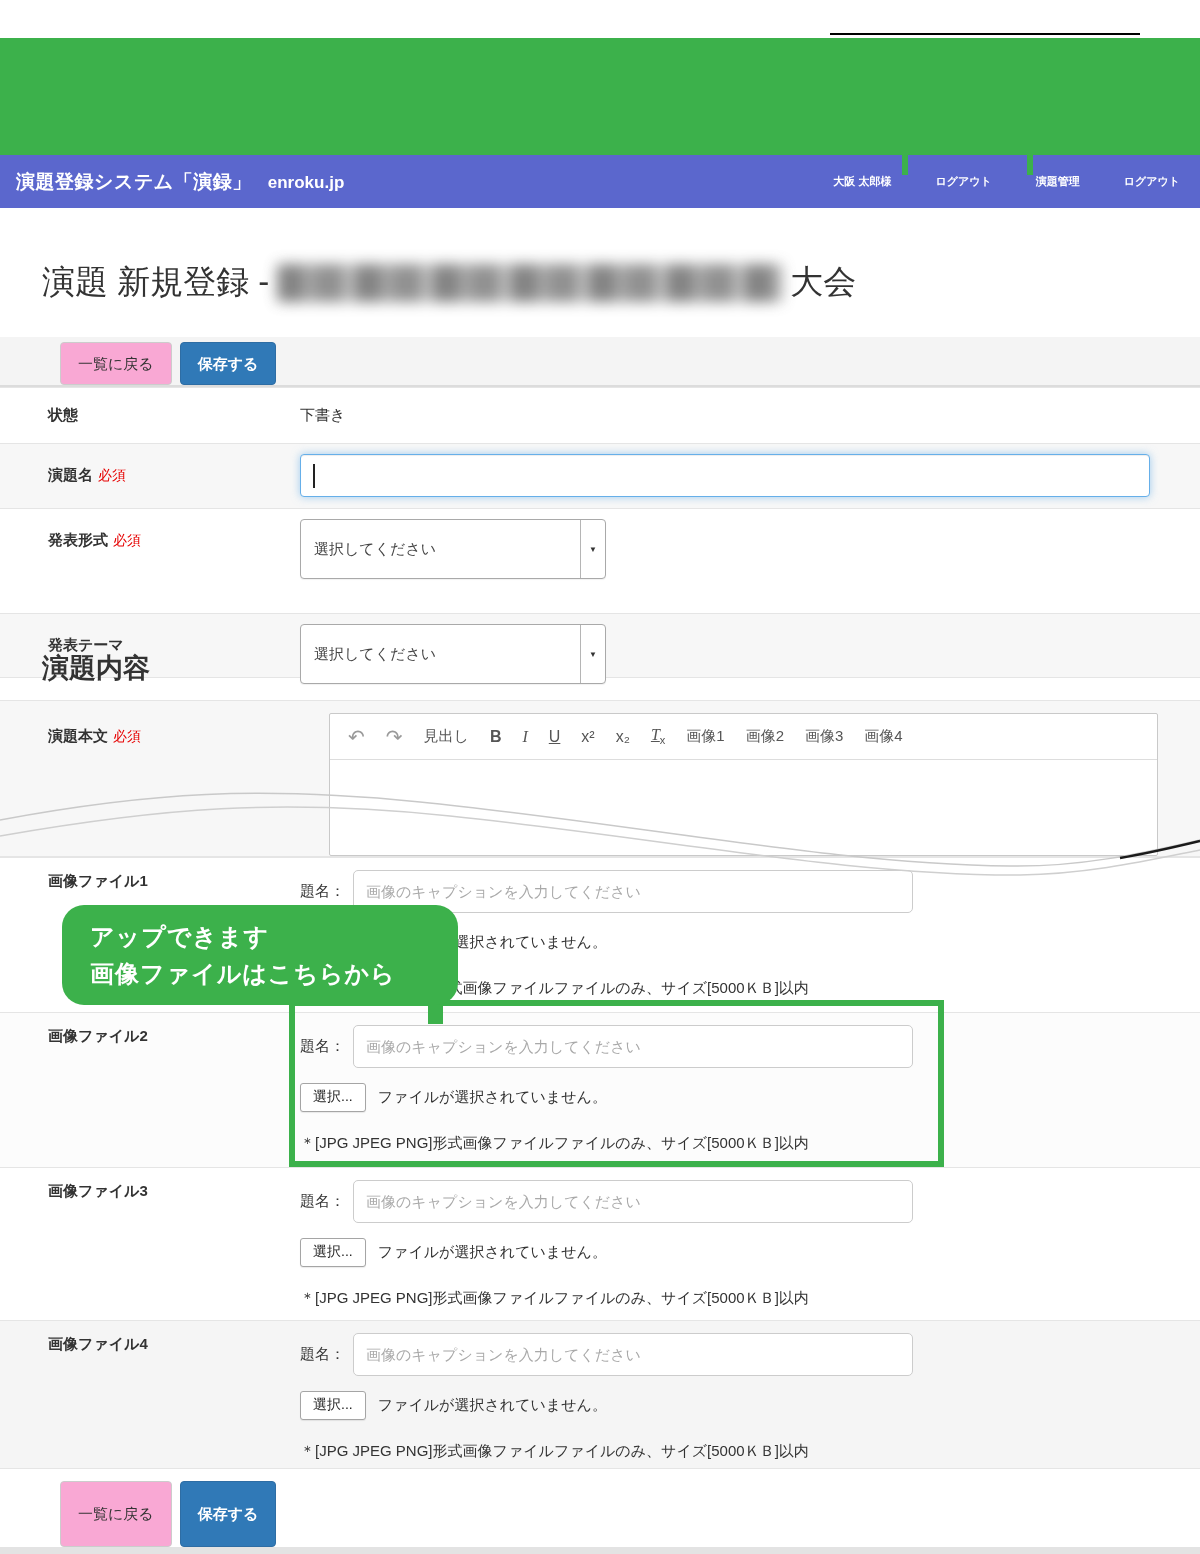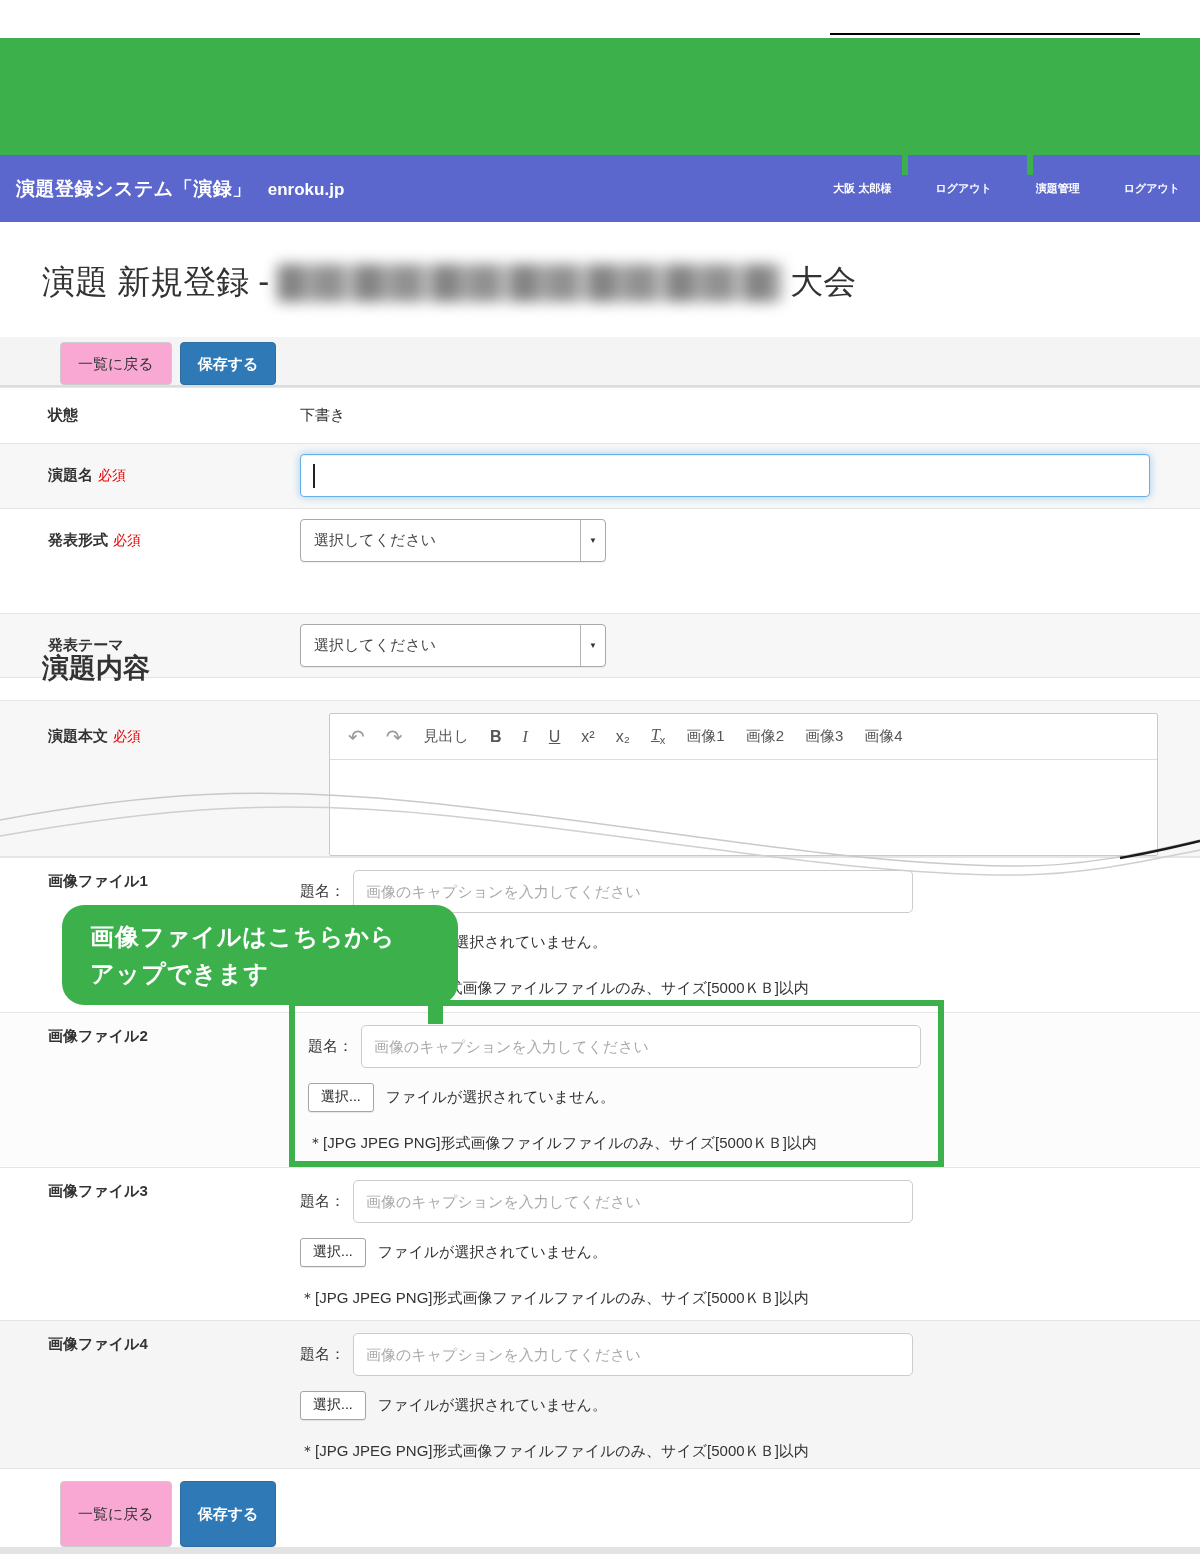"演題登録システム「演録」" .navbar { height: 67px -> 53px }
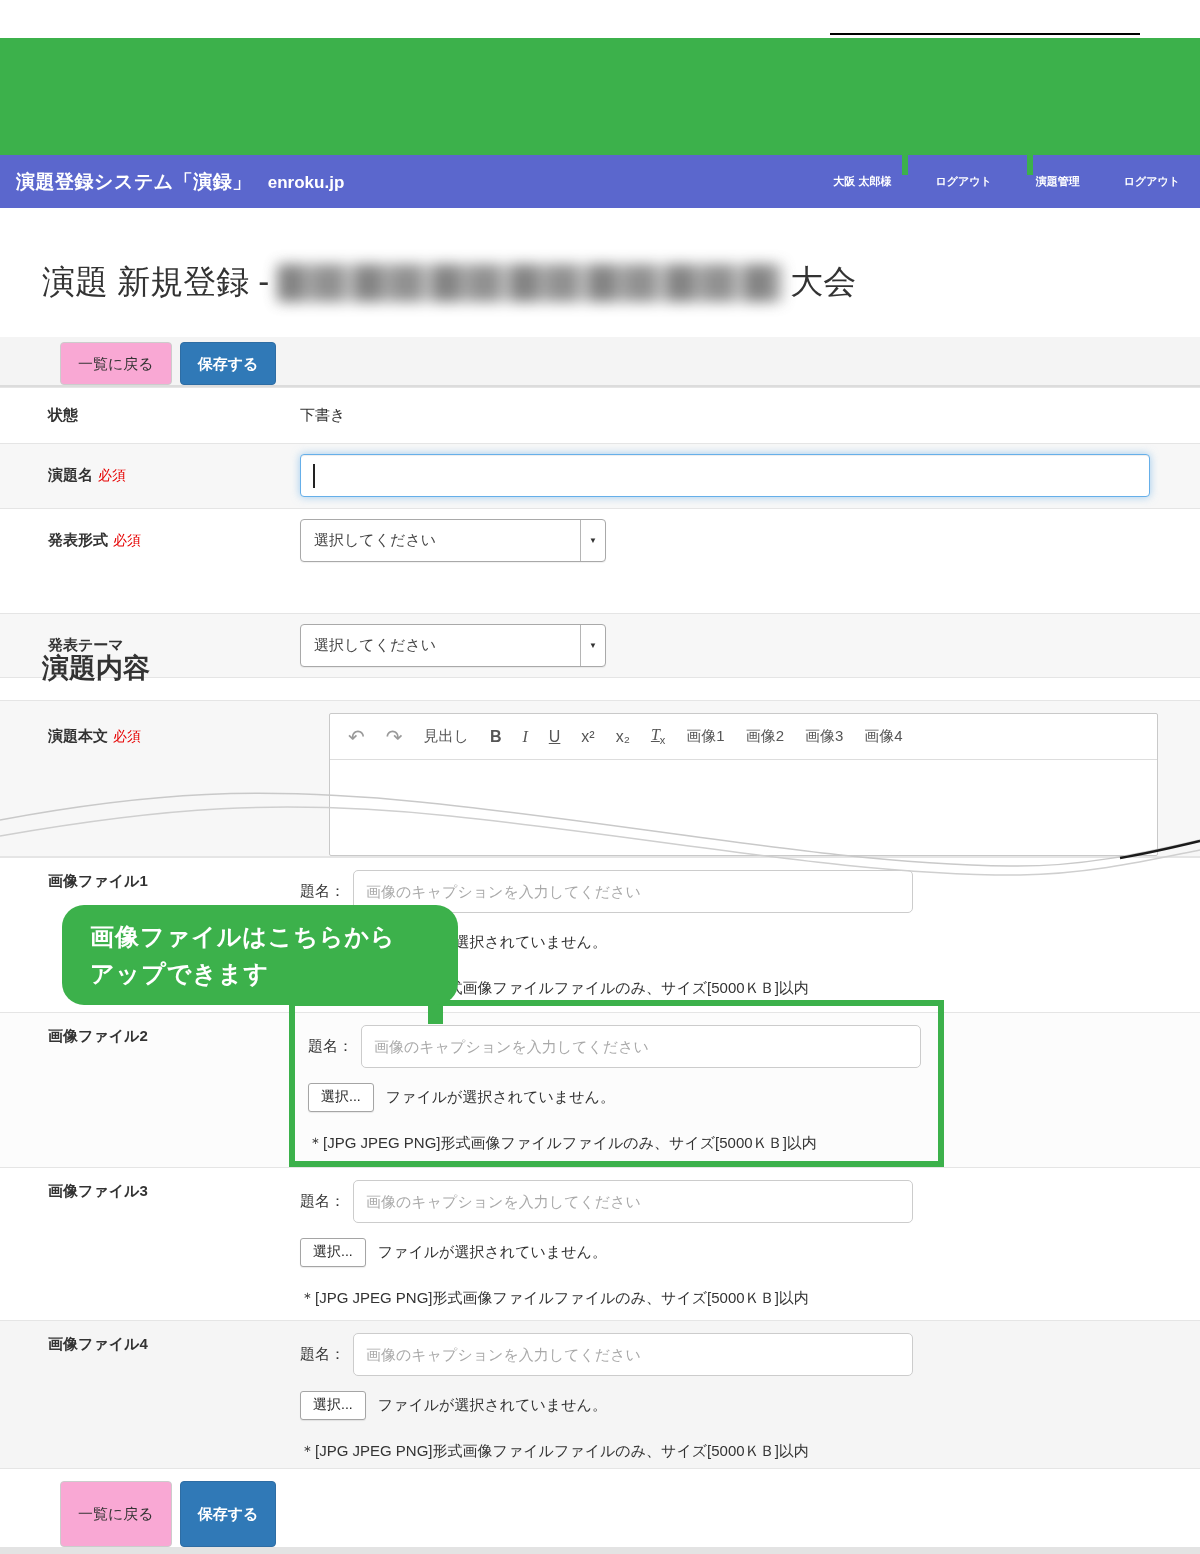"選択してください" .select { height: 43px -> 60px }
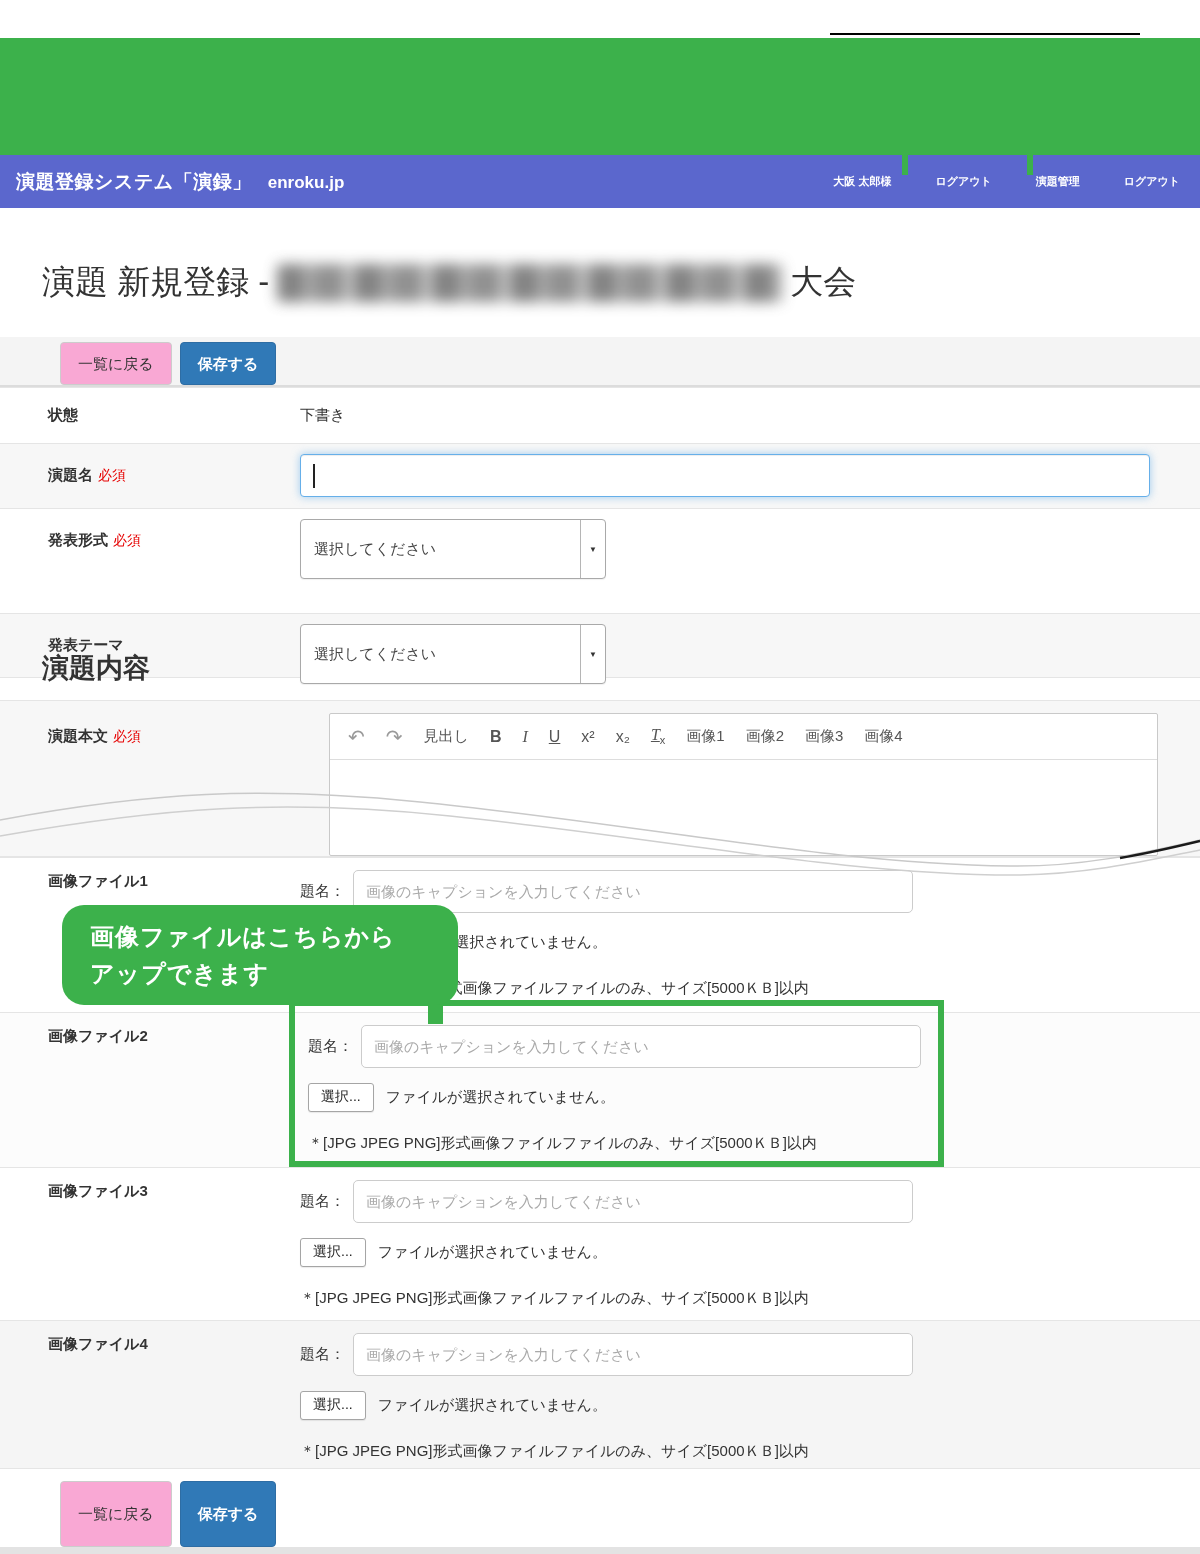"画像ファイルはこちらから" div { order: before "アップできます" -> after "アップできます" }
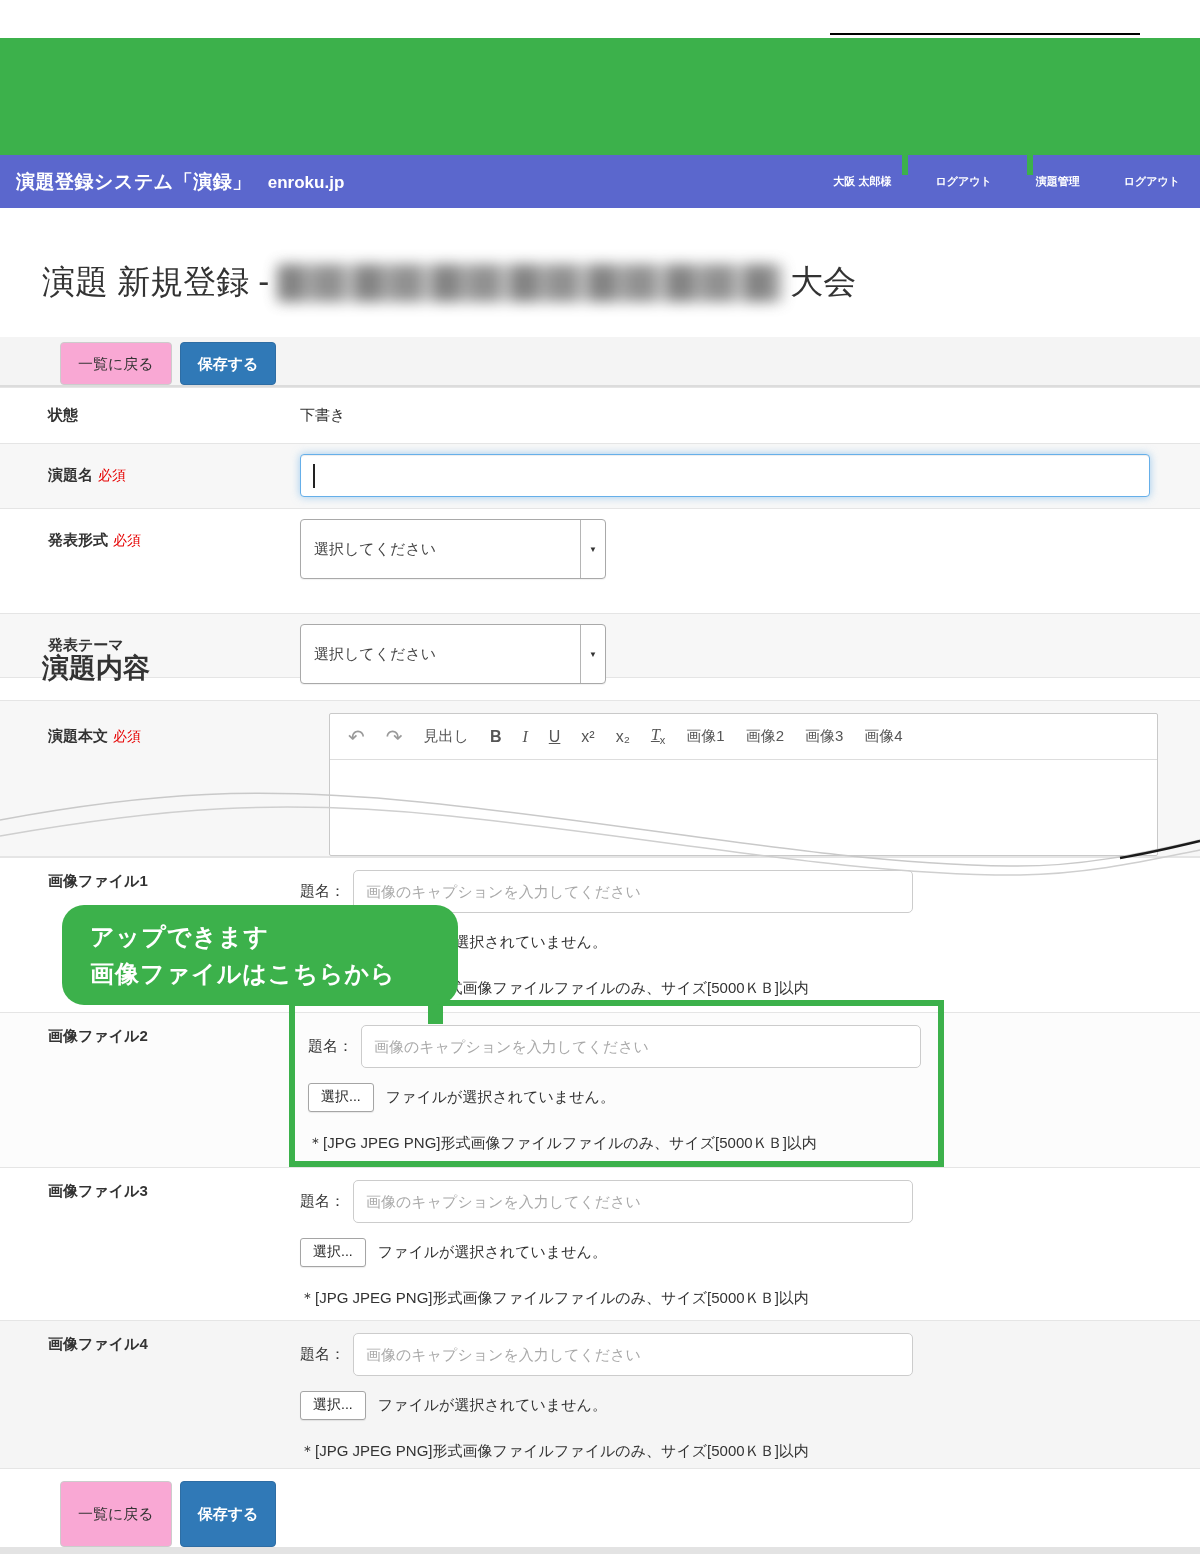"画像ファイル2" div.abs { gap: 8px -> none }
